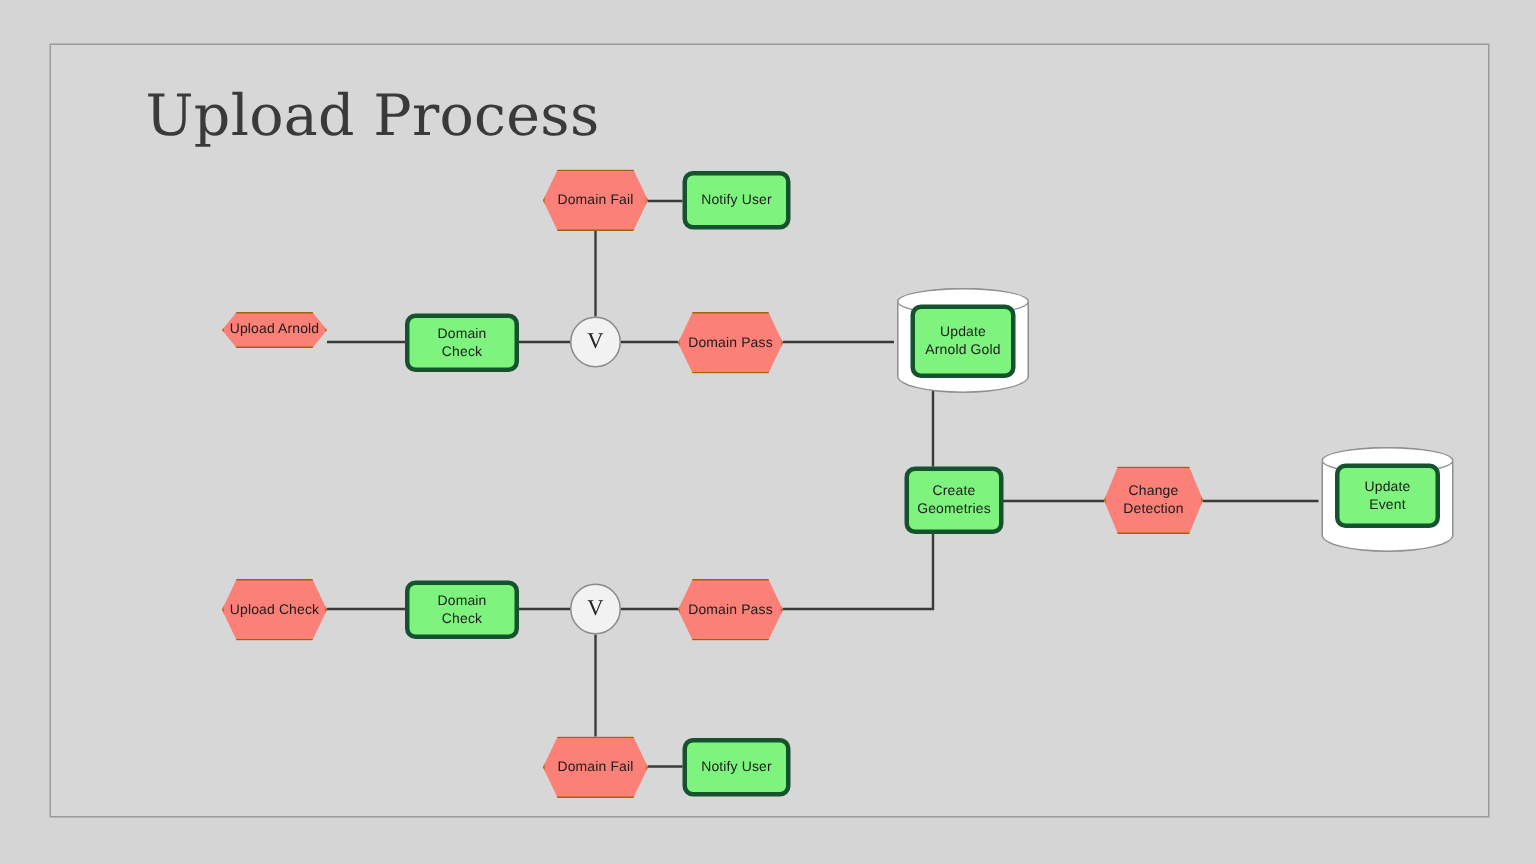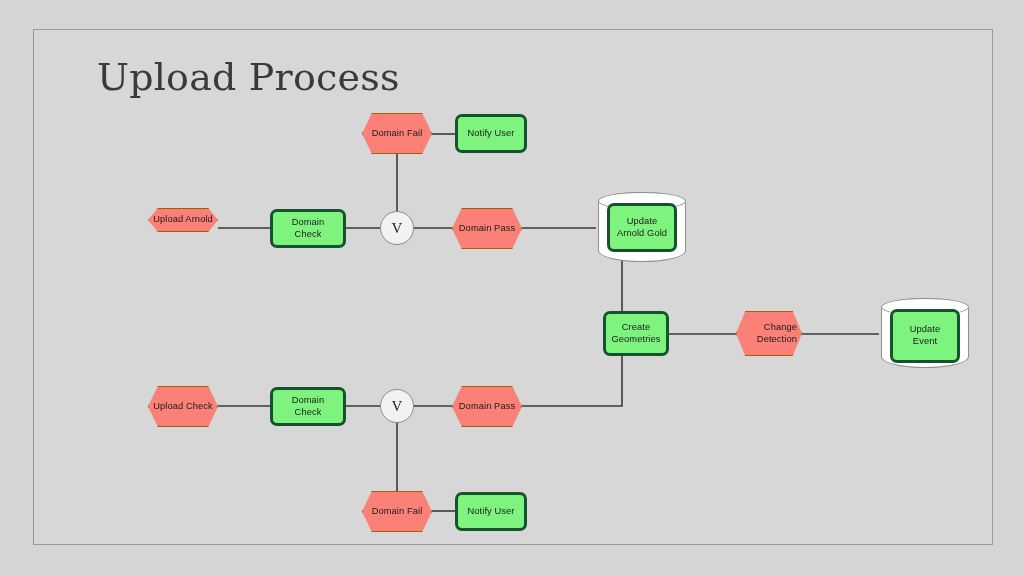"Change Detection" div.node { text-align: right -> none }
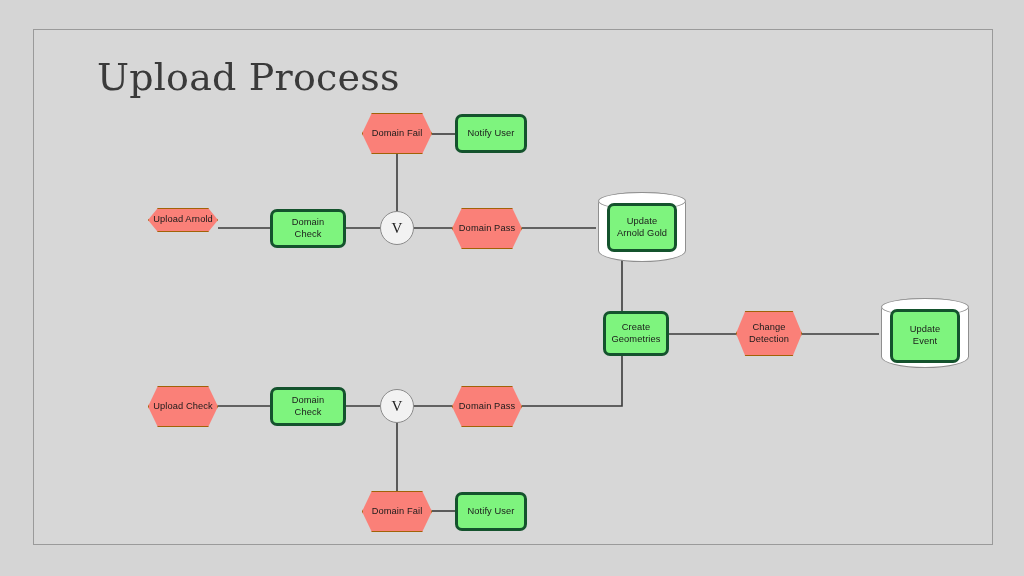"Update Event" div.node { height: 54px -> 43px }
